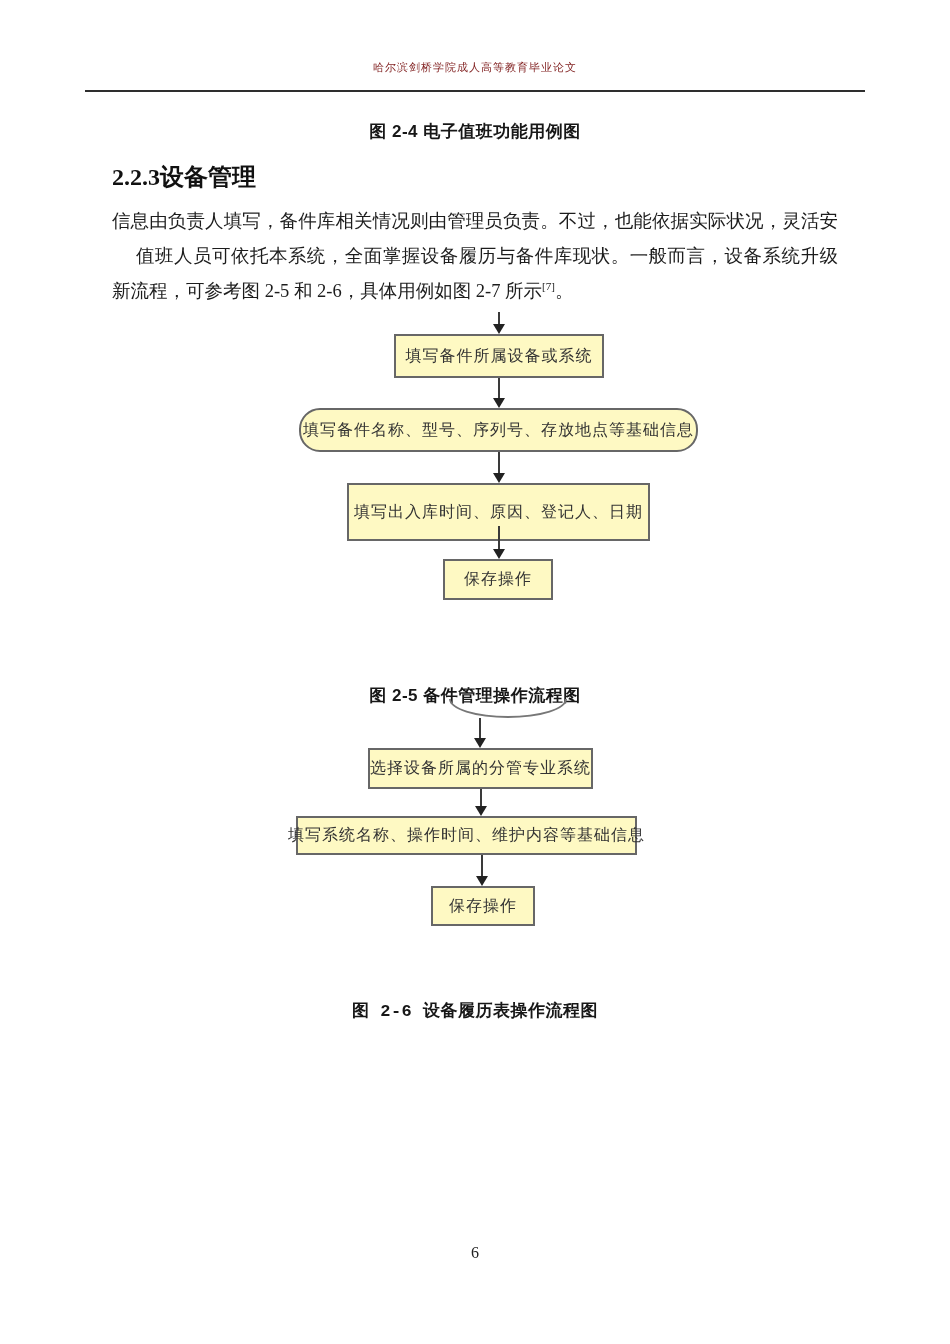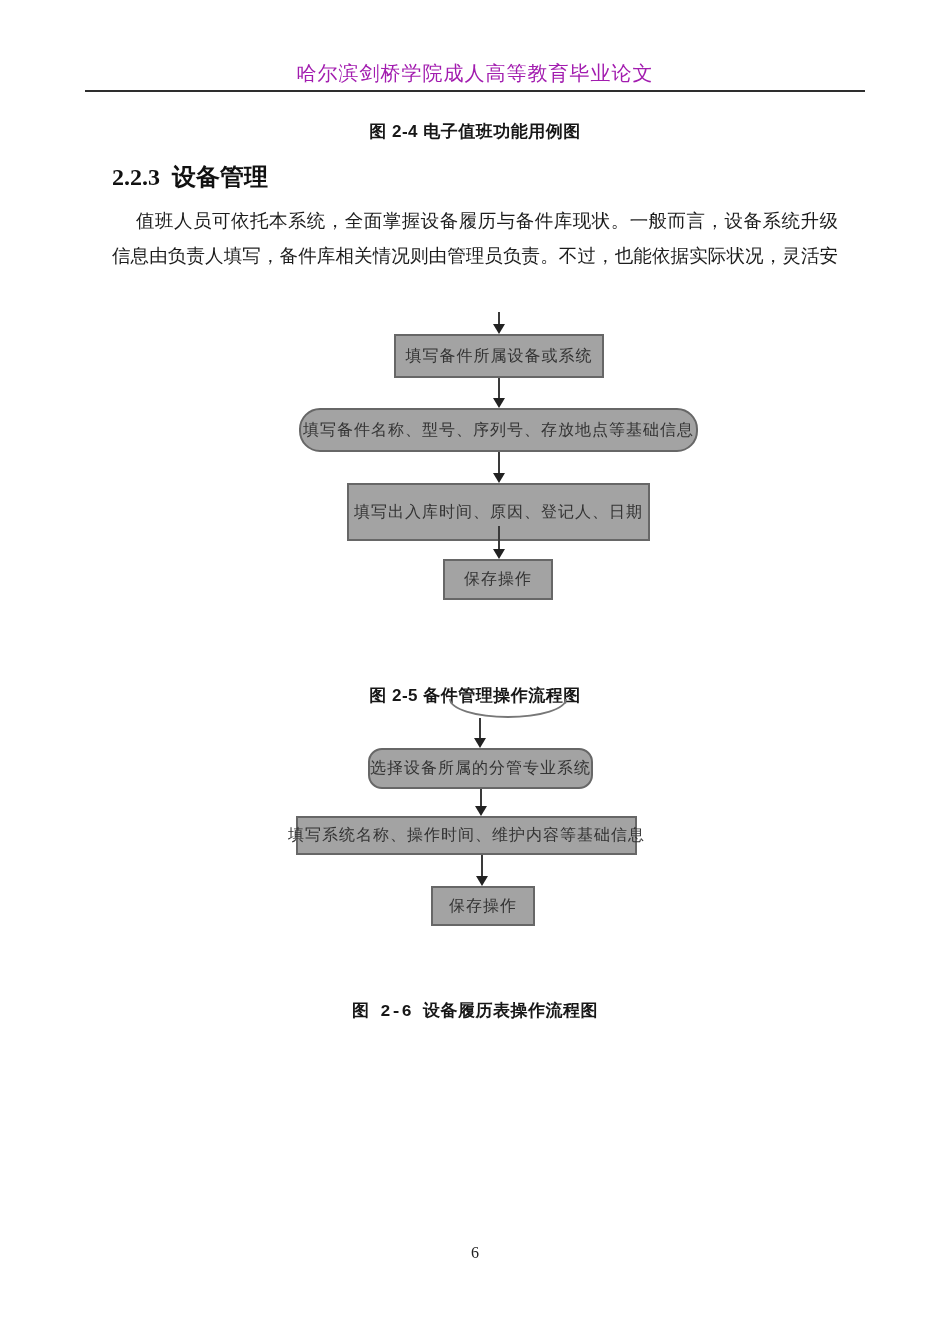"哈尔滨剑桥学院成人高等教育毕业论文" .header-text { color: #a21caf -> #7f1d1d; font-size: 20px -> 11px }
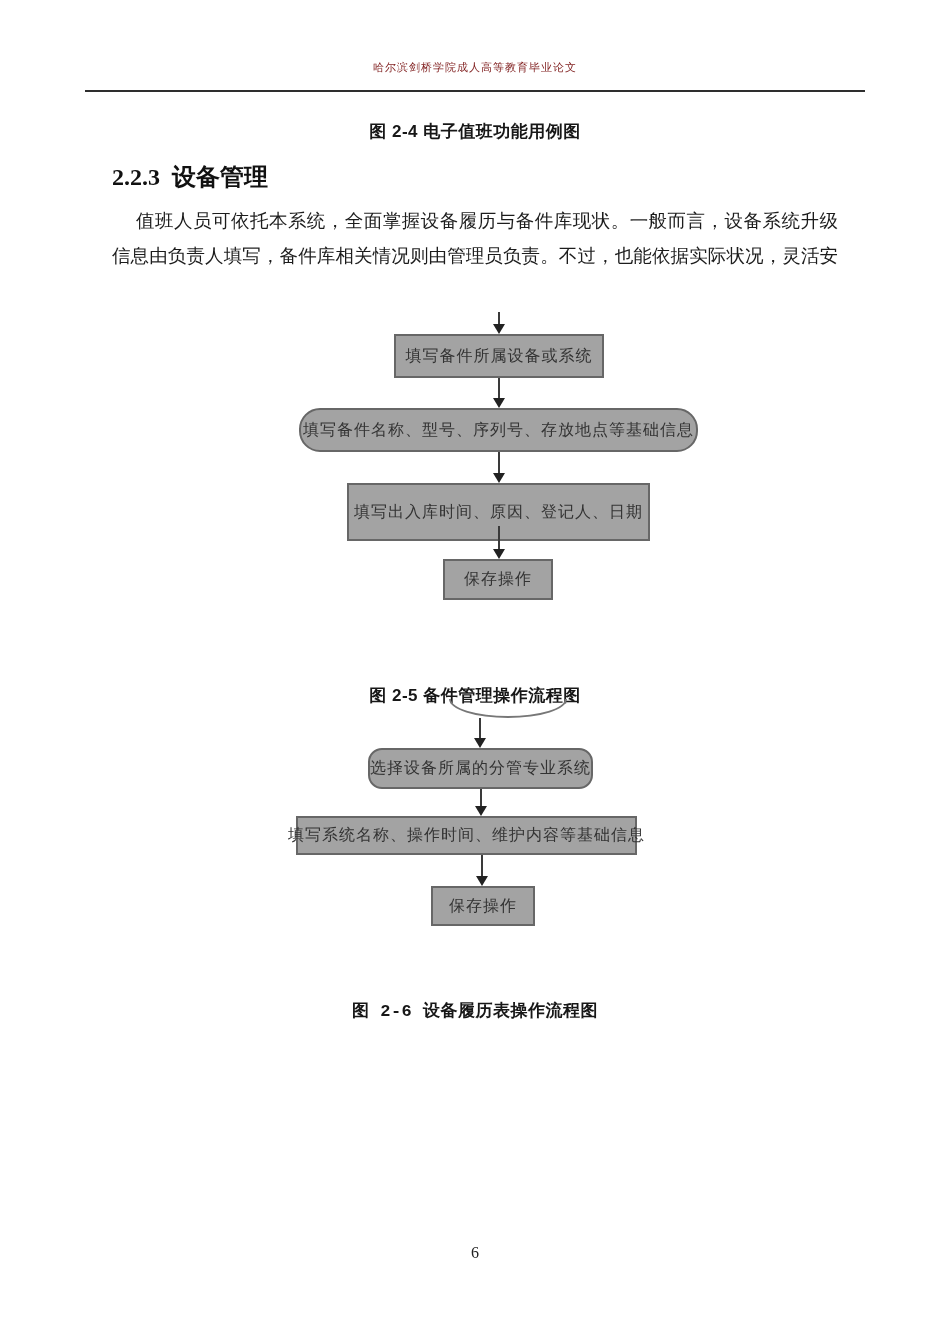"设备管理" .section-heading .ttl { margin-left: 12px -> none }
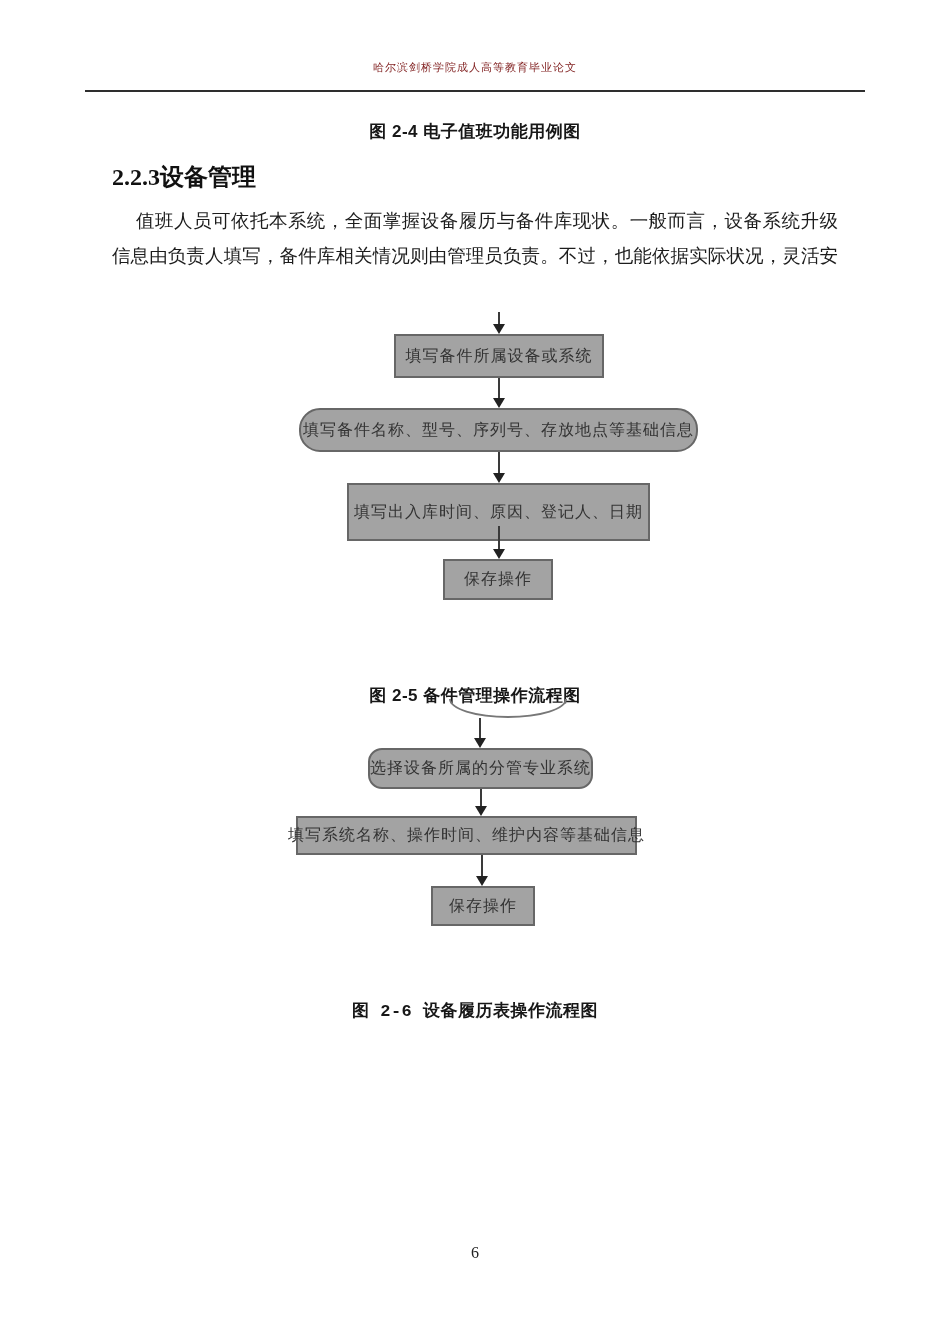"值班人员可依托本系统，全面掌握设备履历与备件库现状。一般而言，设备系统升级" div.jline { order: before "信息由负责人填写，备件库相关情况则由管理员负责。不过，也能依据实际状况，灵活安" -> after "信息由负责人填写，备件库相关情况则由管理员负责。不过，也能依据实际状况，灵活安" }
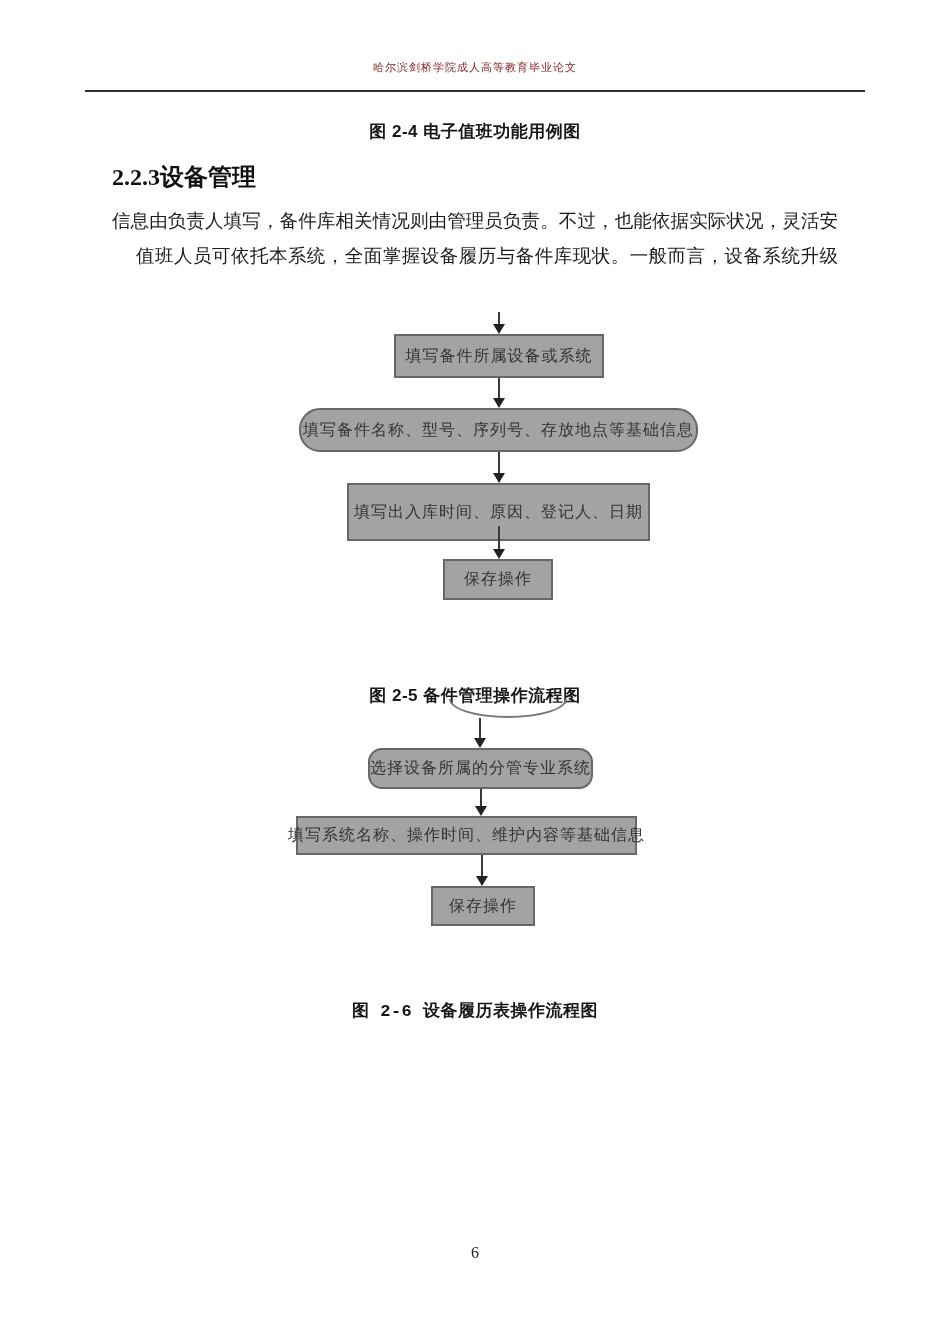"新流程，可参考图 2-5 和 2-6，具体用例如图 2-7" div.lastline { html: none -> <div><span>新流程，可参考图 2-5 和 2-6，具体用例如图 2-7 所示</span><sup>[7]</sup><span>。</span></div> }
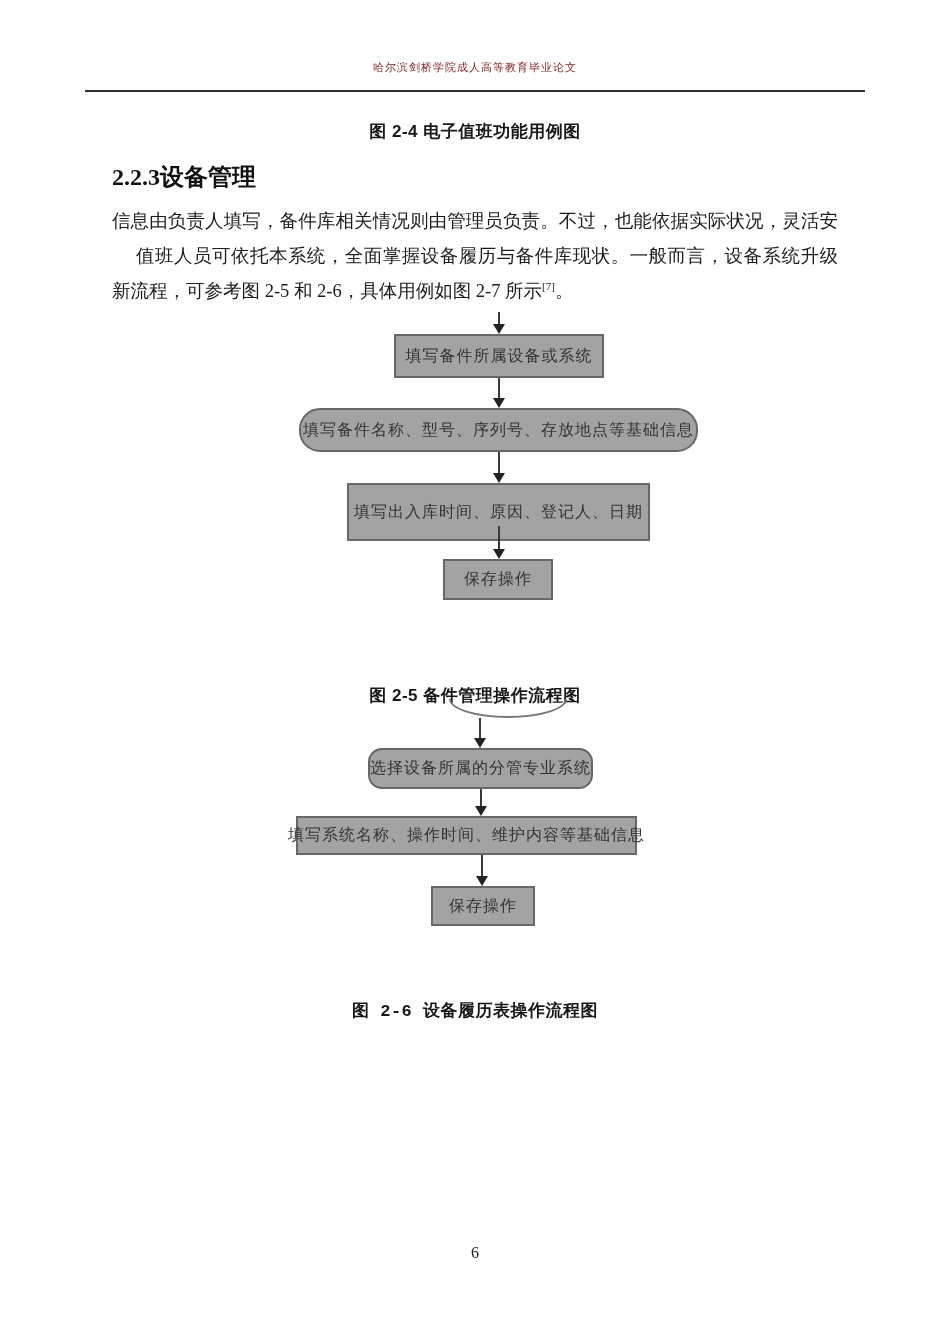"填写备件所属设备或系统" .fbox { background: #a3a3a3 -> #fef9c3 }
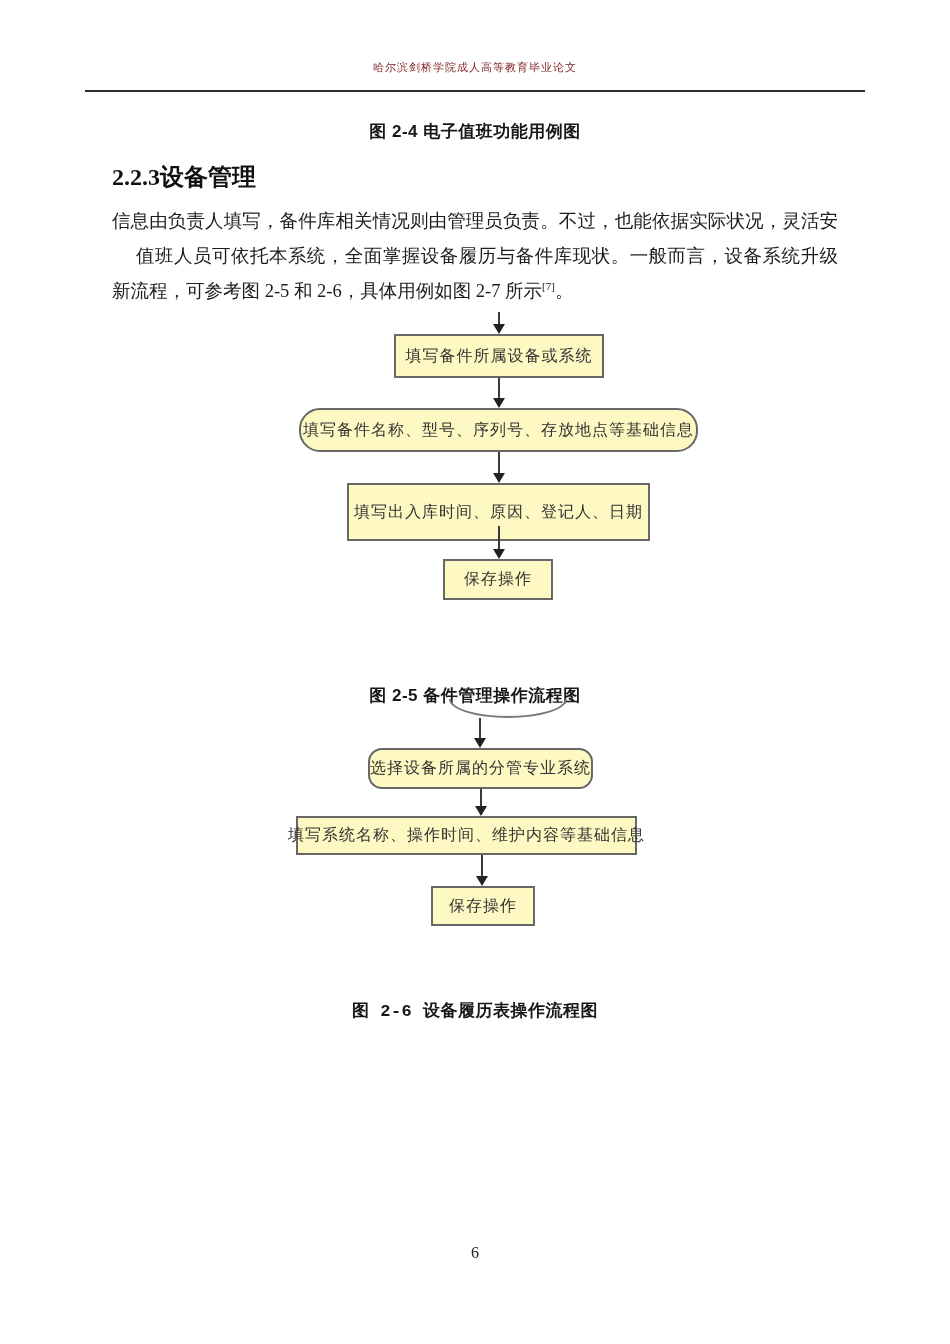"选择设备所属的分管专业系统" div.fbox { border-radius: 14px -> none }
